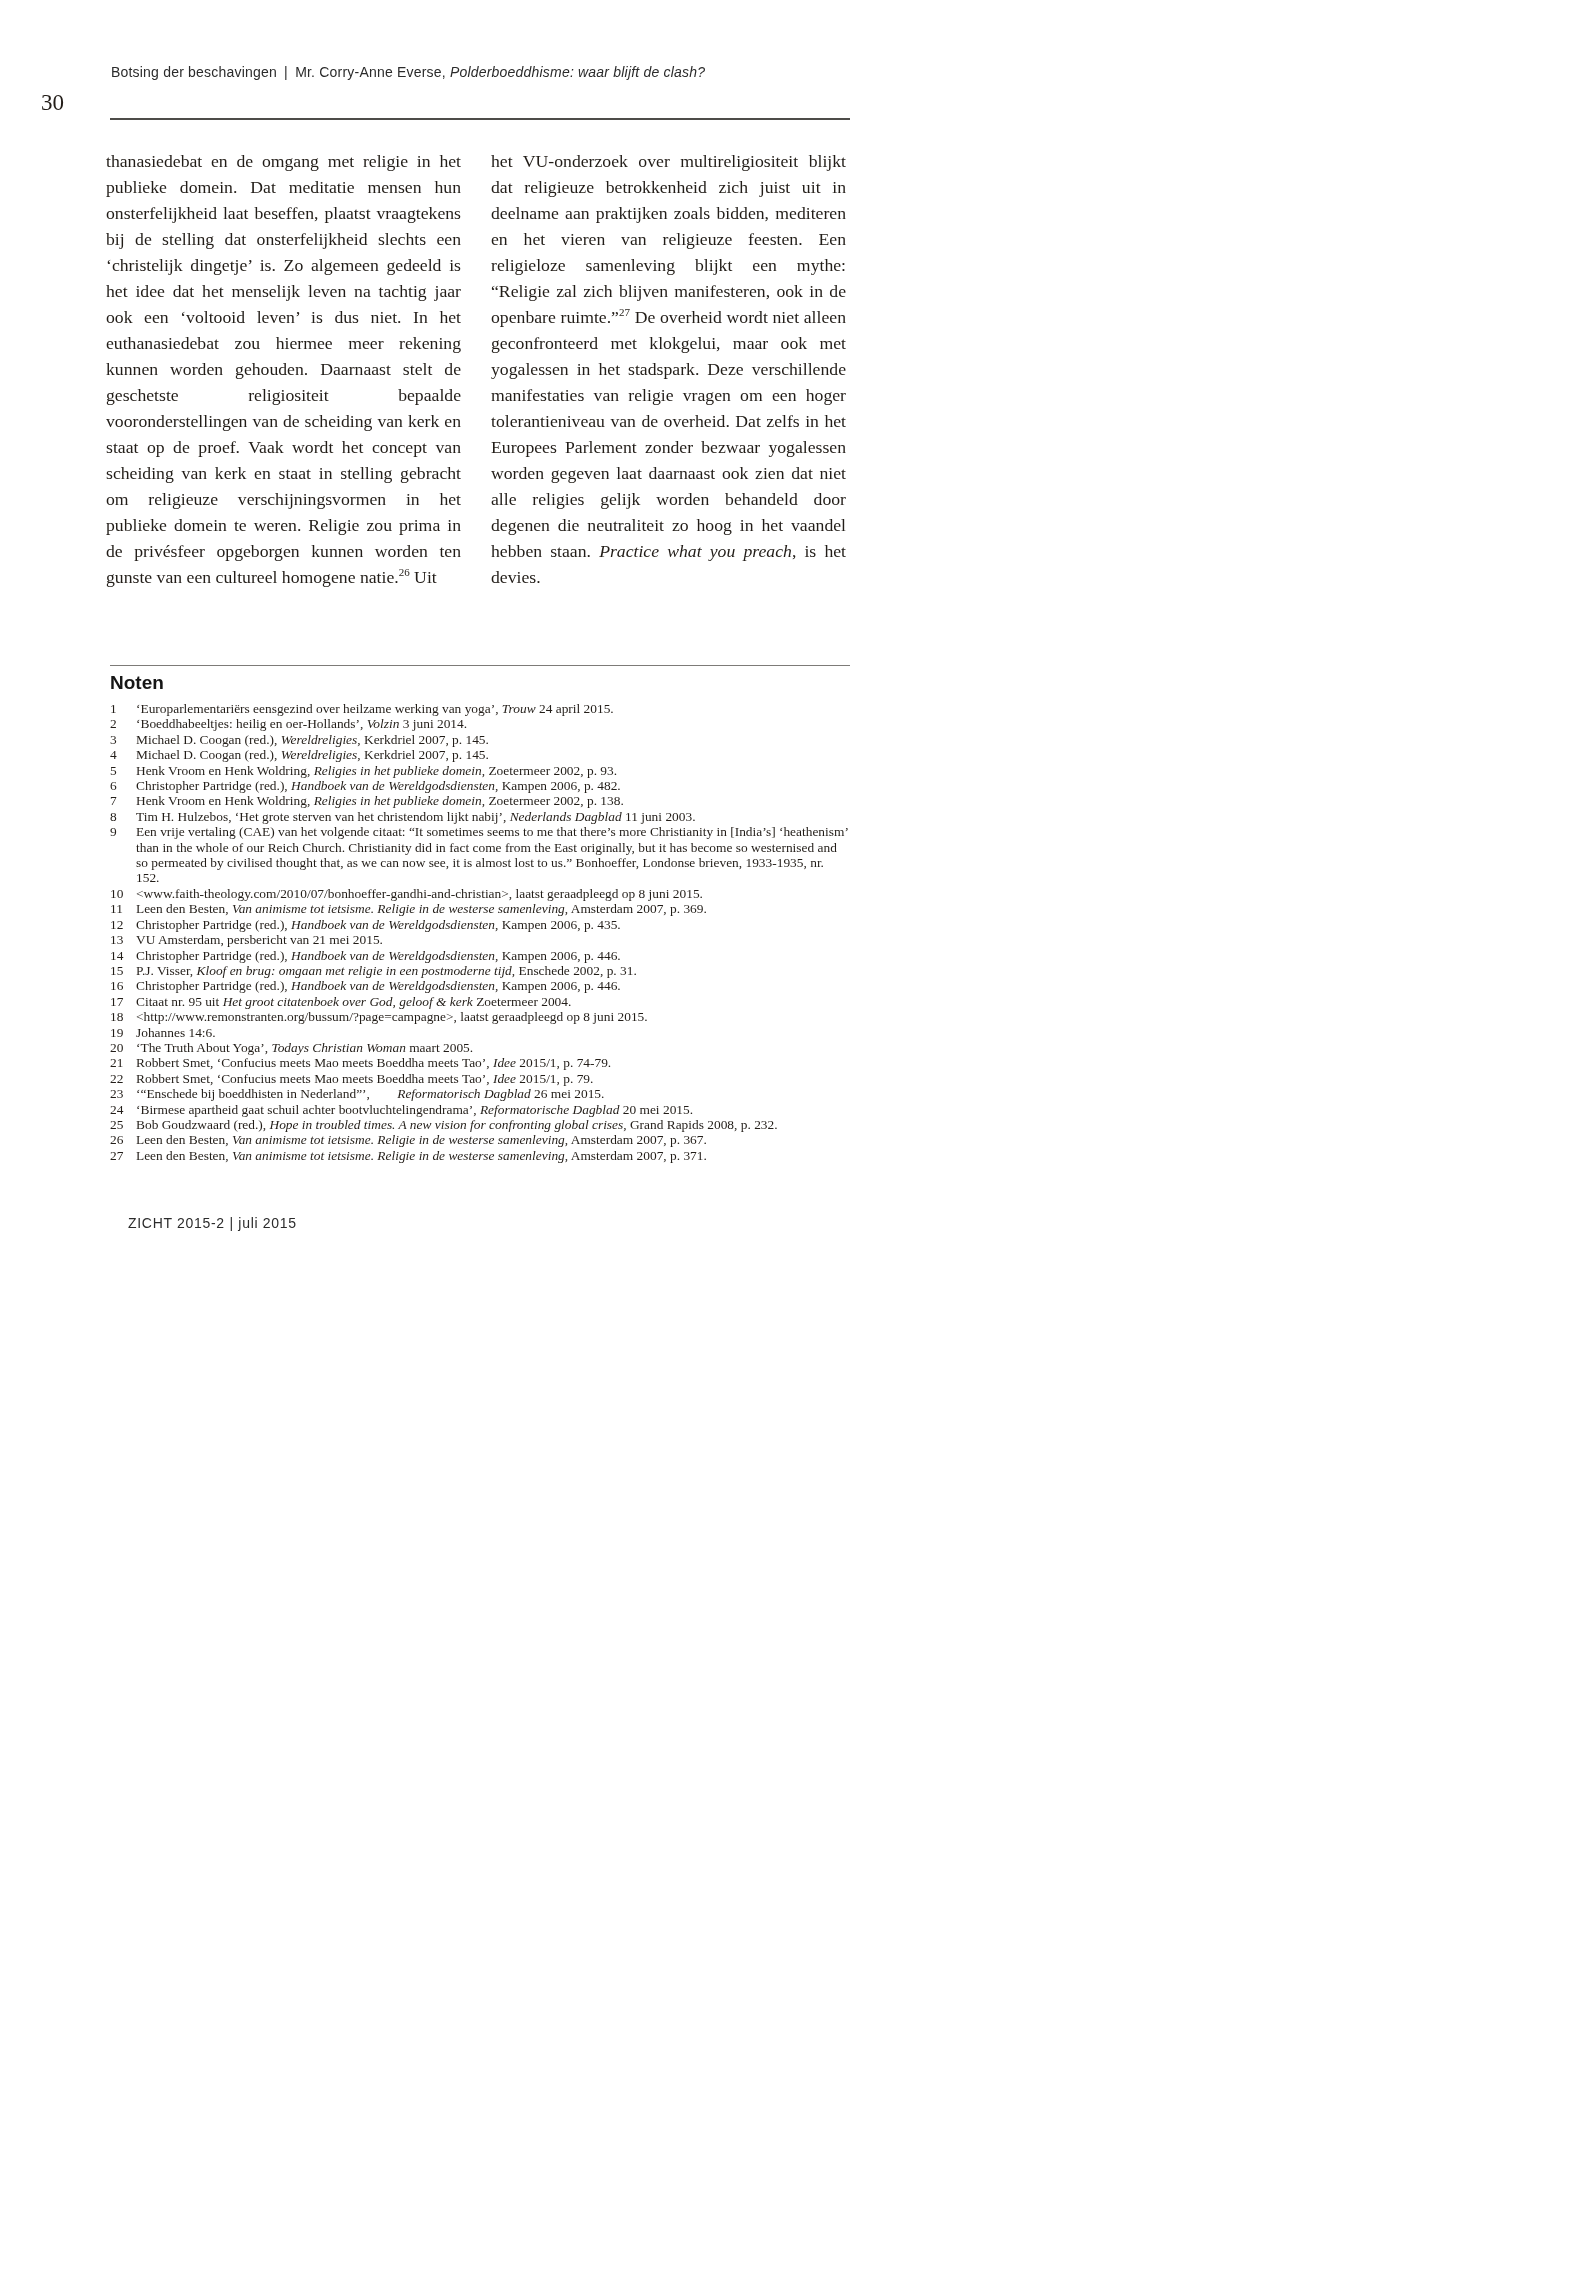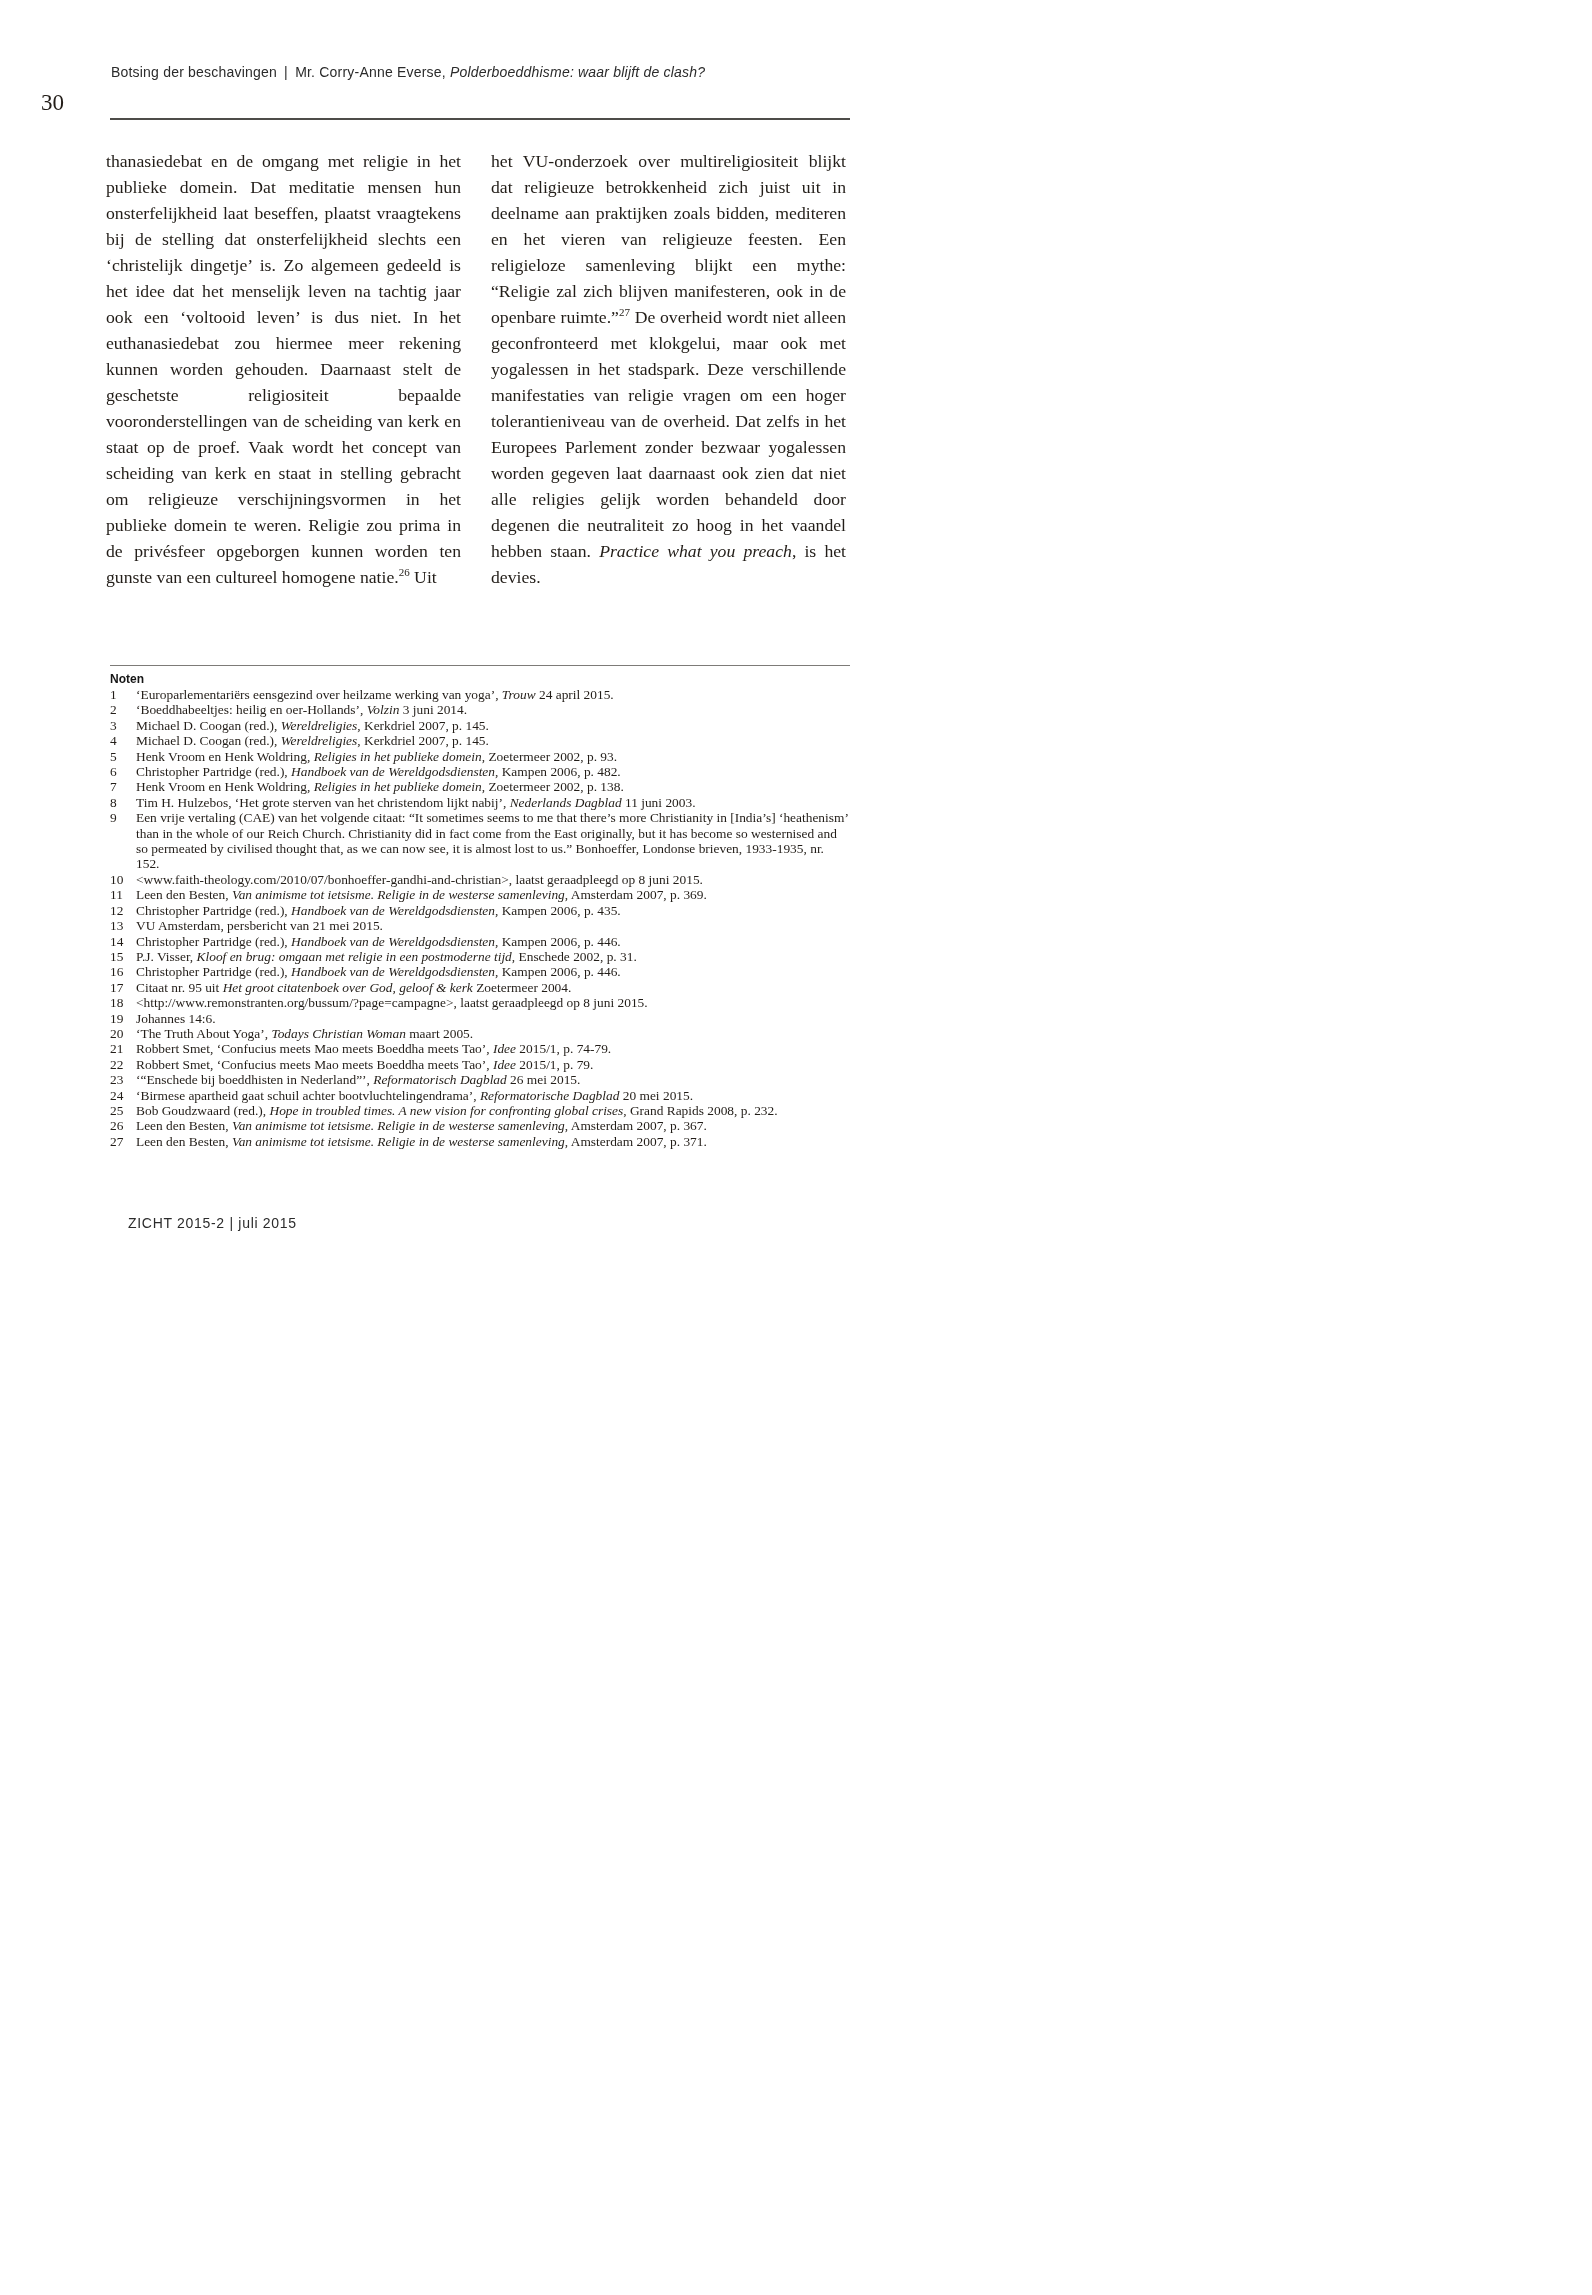"Noten" .notes-title { font-size: 12px -> 19px; margin-bottom: 1px -> 7px }
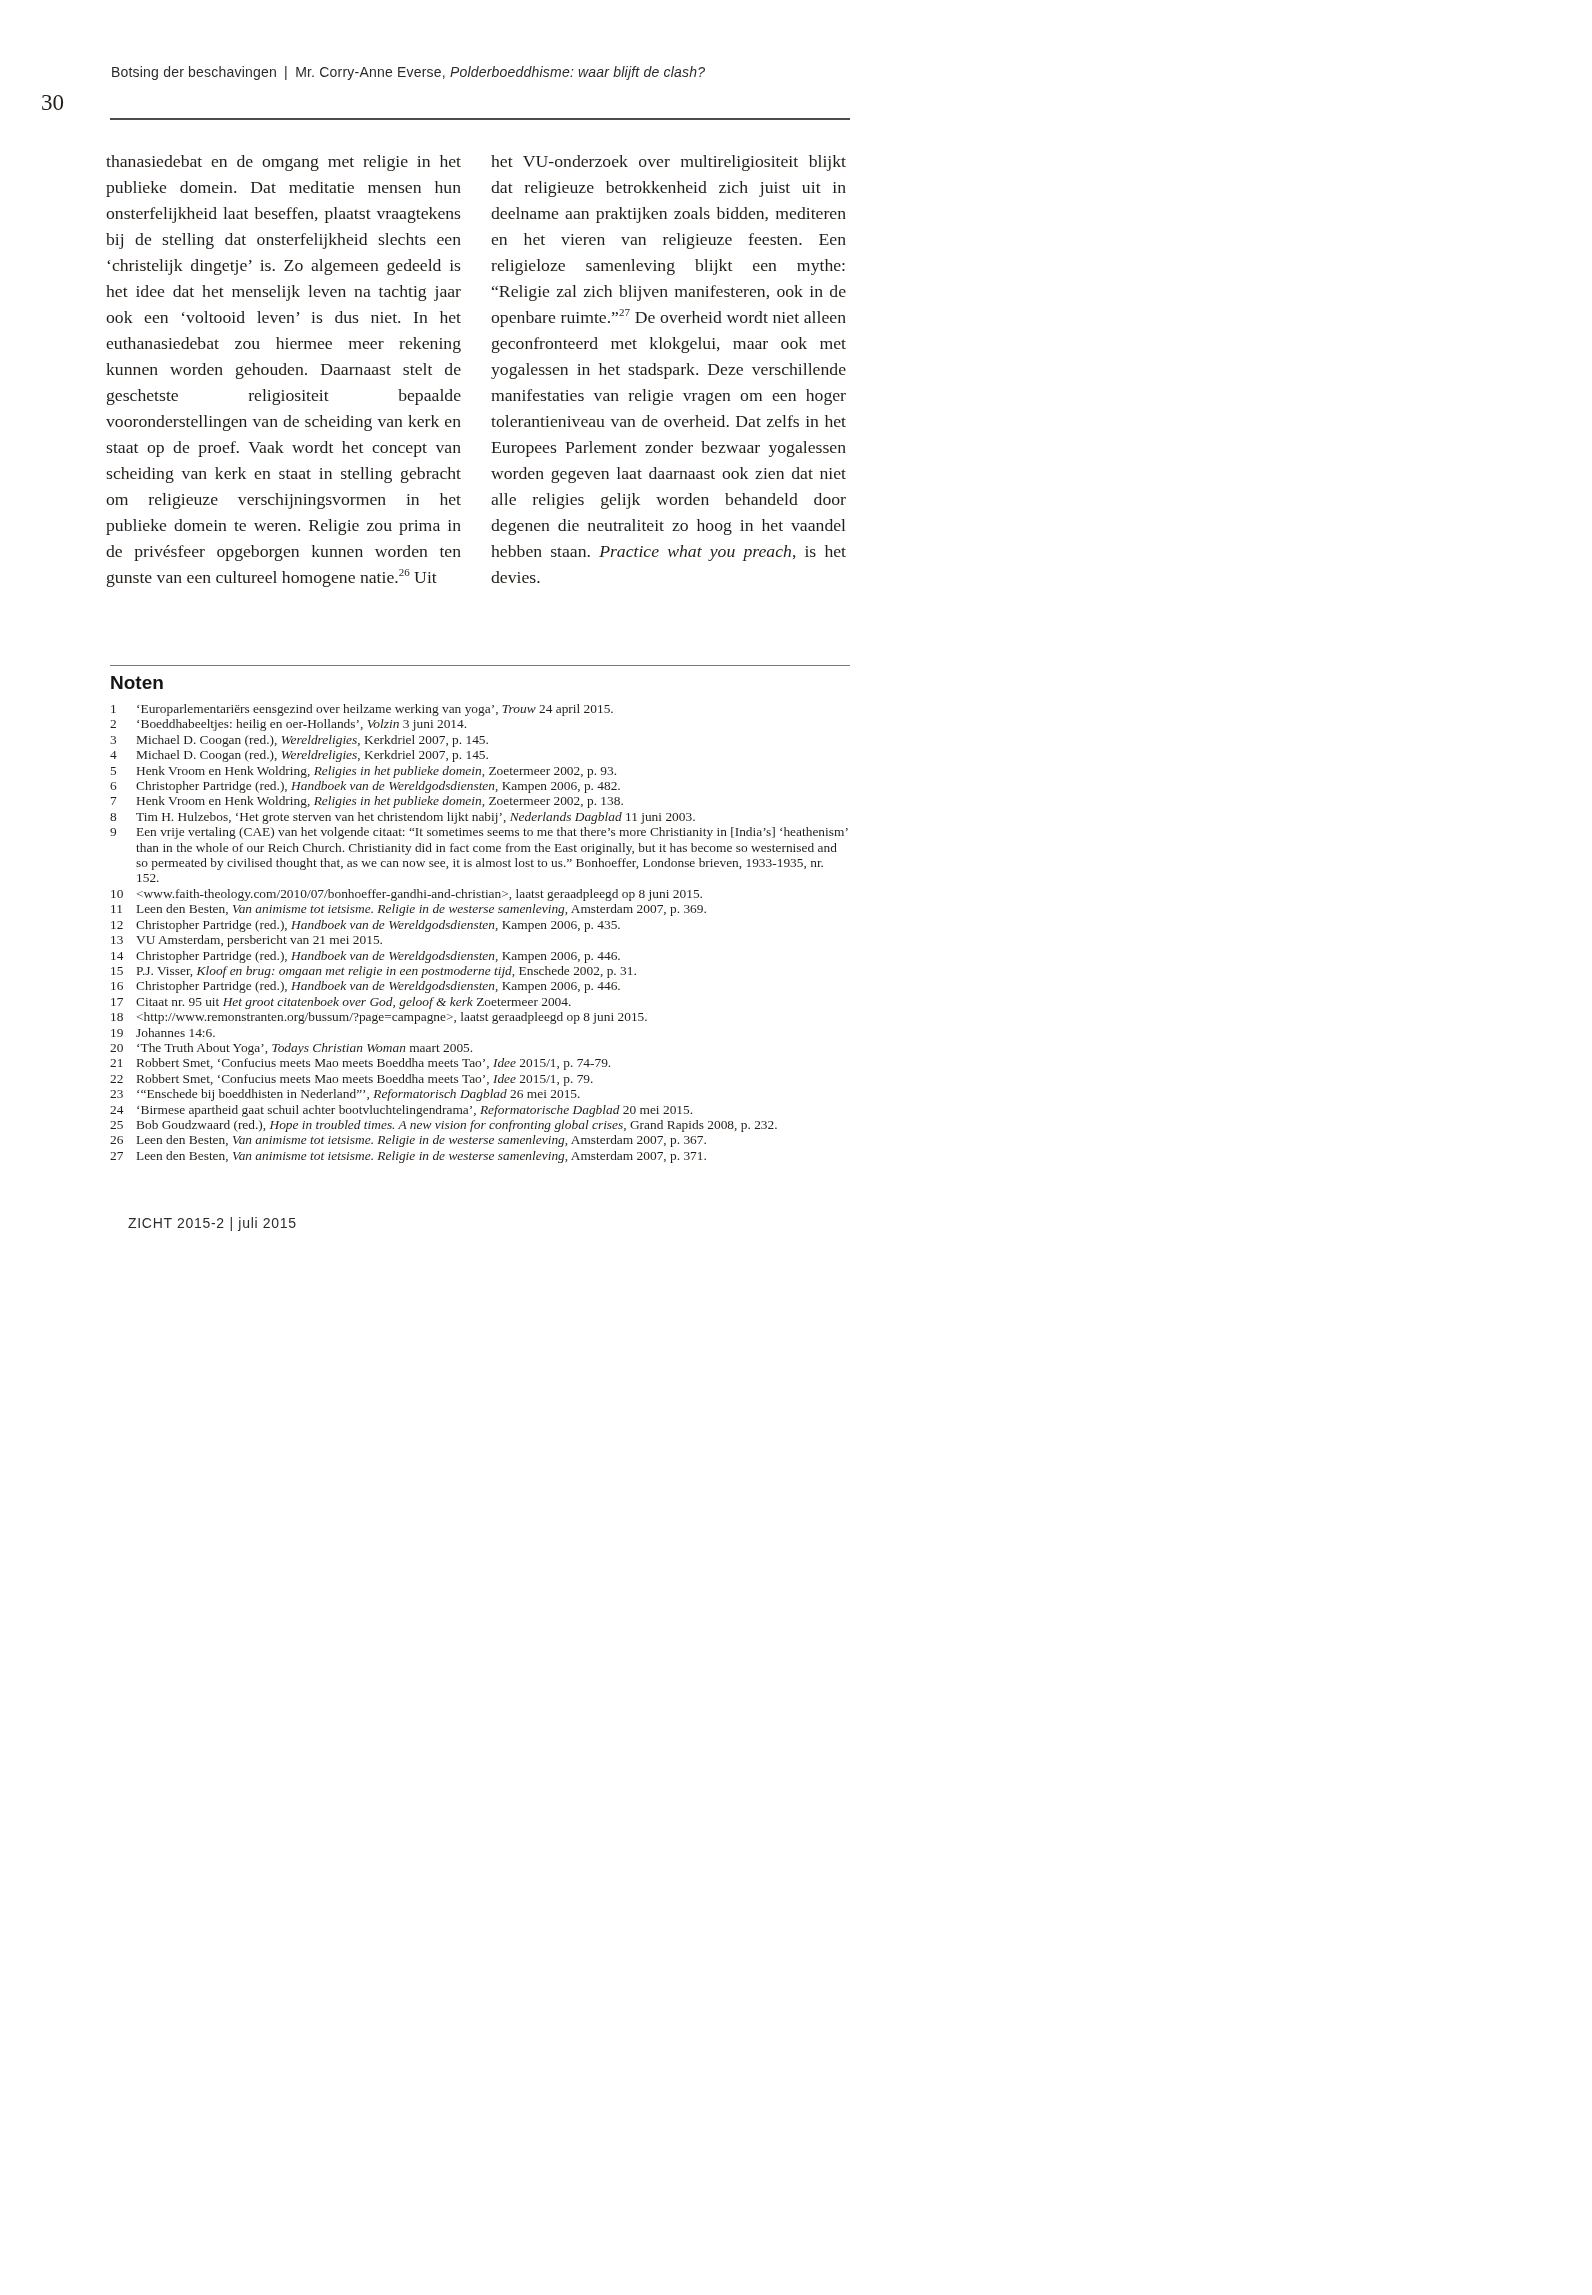"Reformatorisch Dagblad" span { margin-left: none -> 24px }
